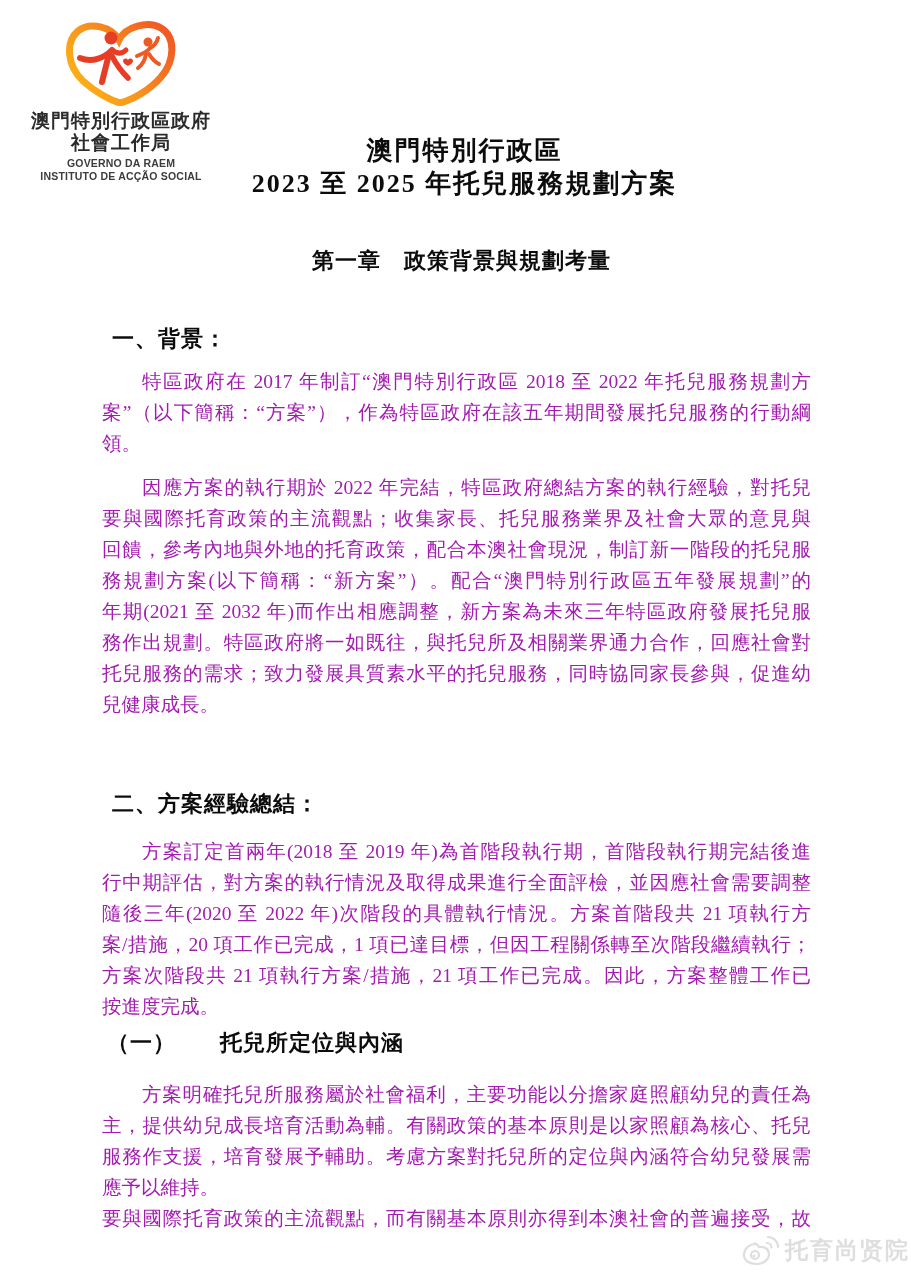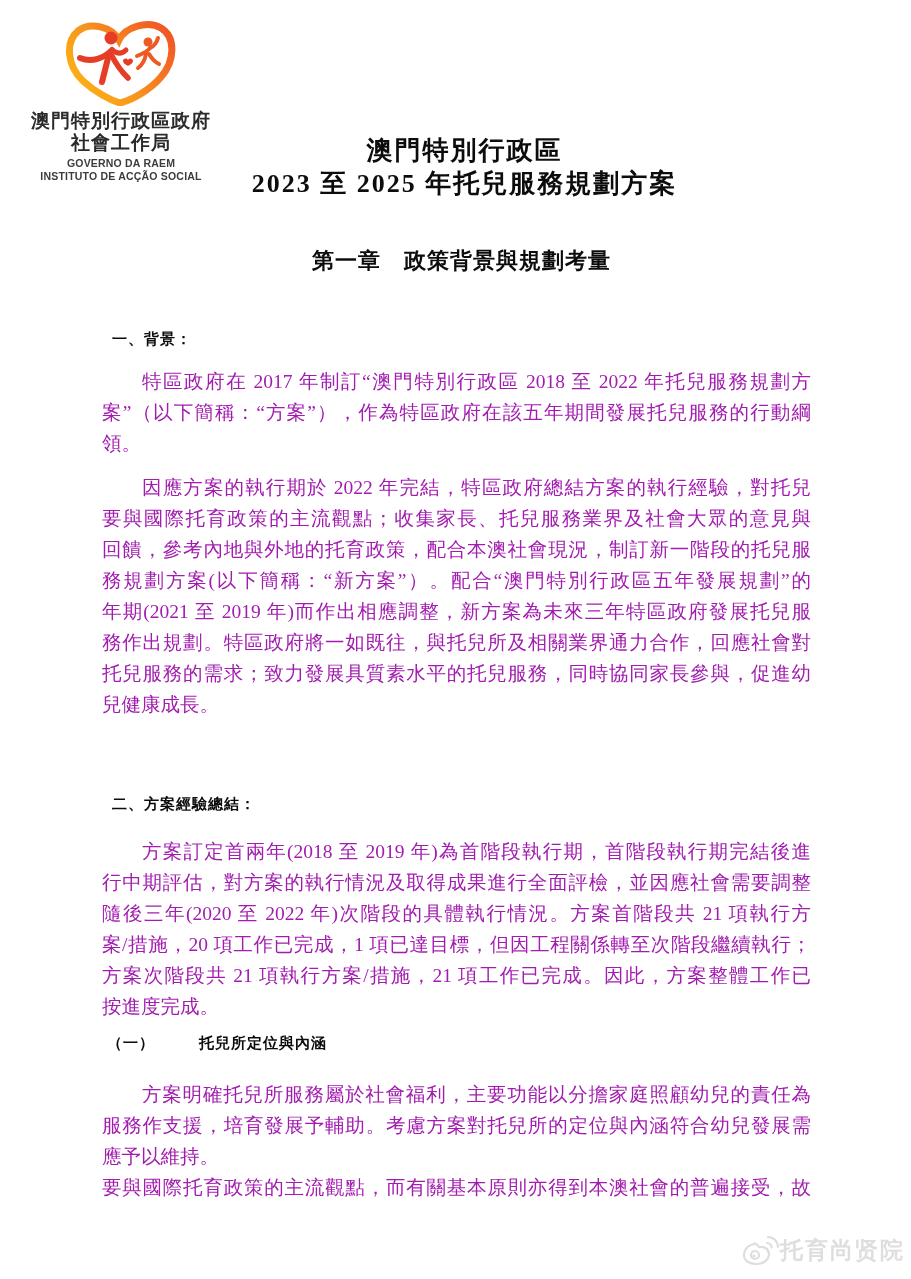"一、背景：" .sec-heading { font-size: 15px -> 22px }
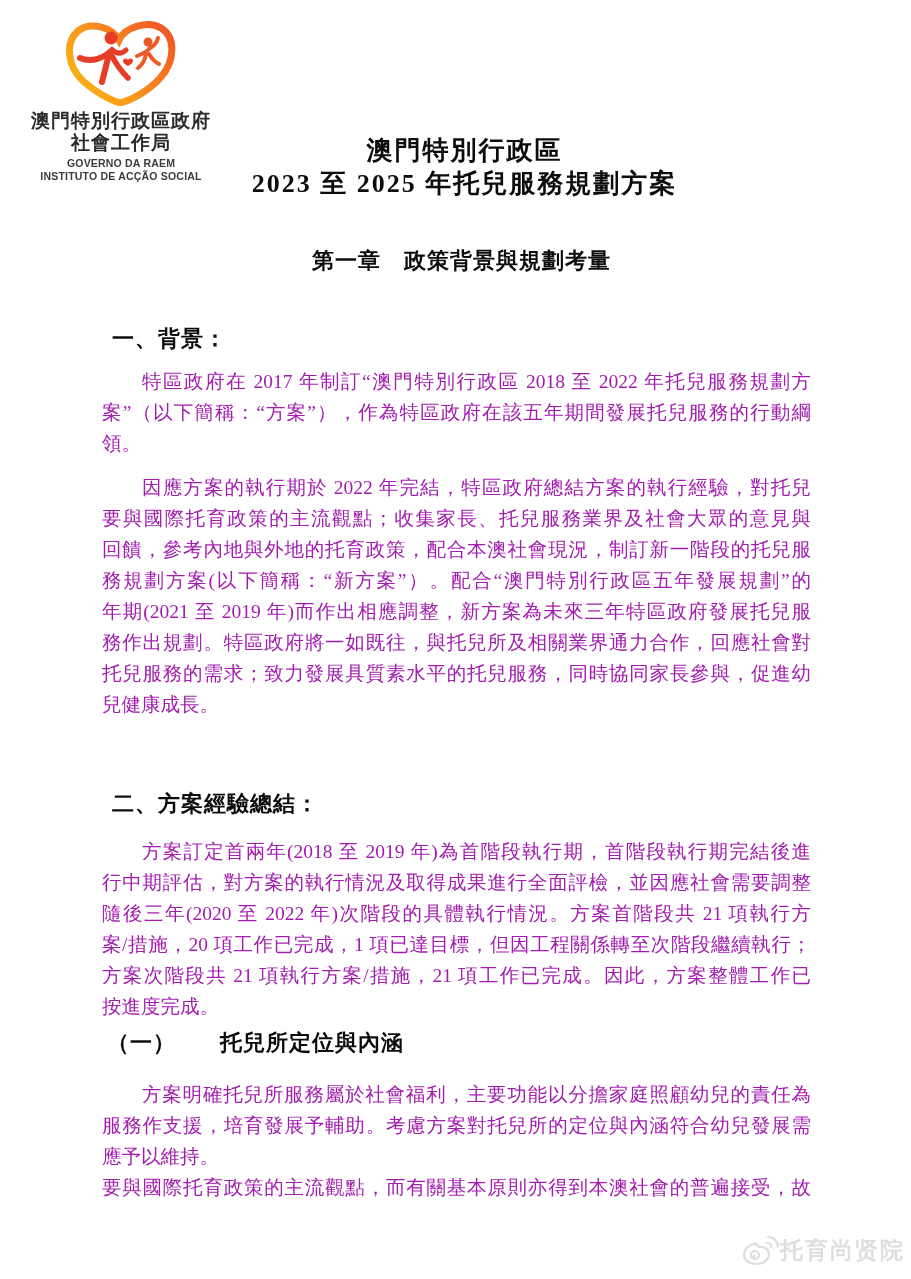"年期(2021 至 2019" div.line { text: 2019 -> 2032 }
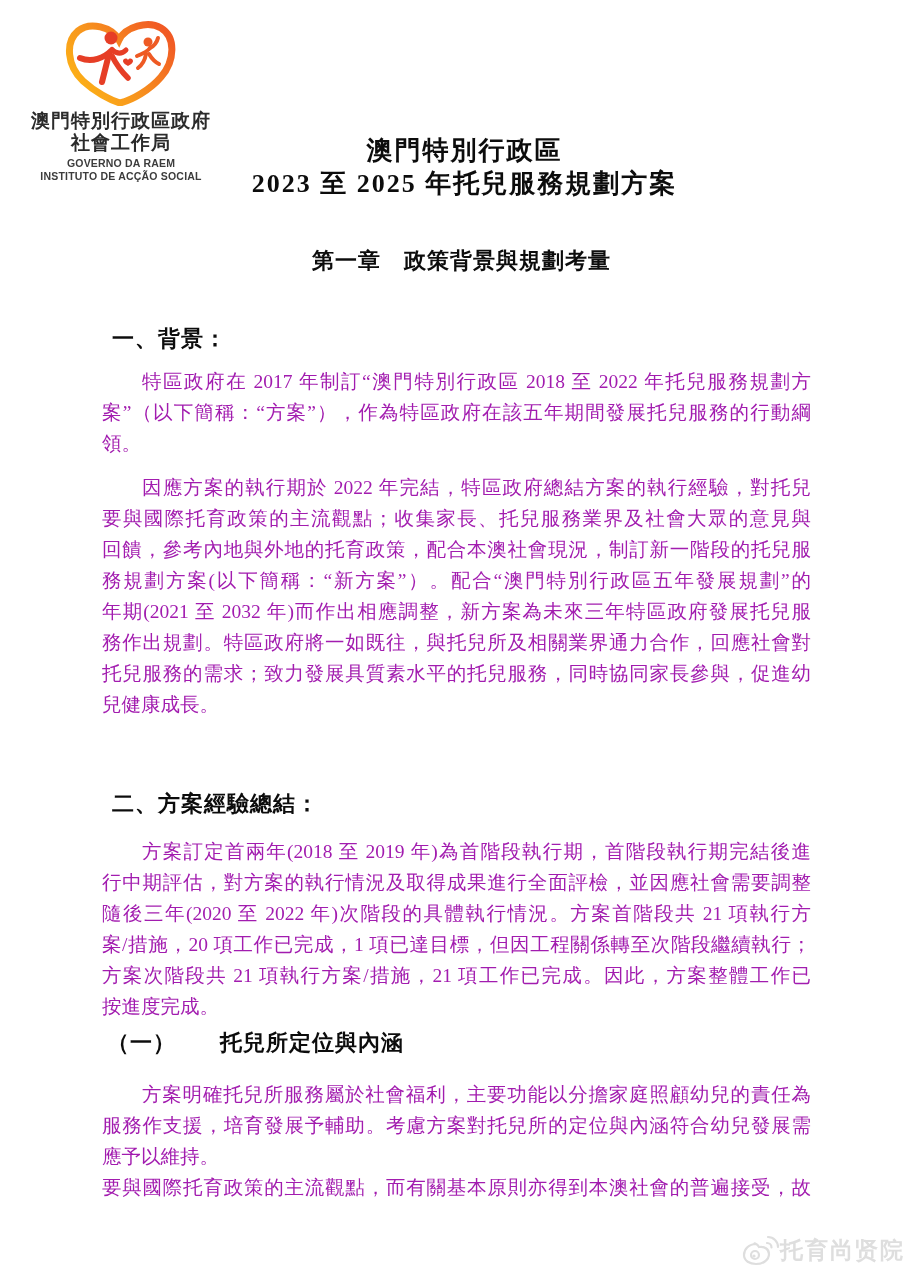"主，提供幼兒成長培育活動為輔。有關政策的基本原則是以家照顧為核心、托兒" div.line { html: none -> <div>主，提供幼兒成長培育活動為輔。有關政策的基本原則是以家照顧為核心、托兒</div> }
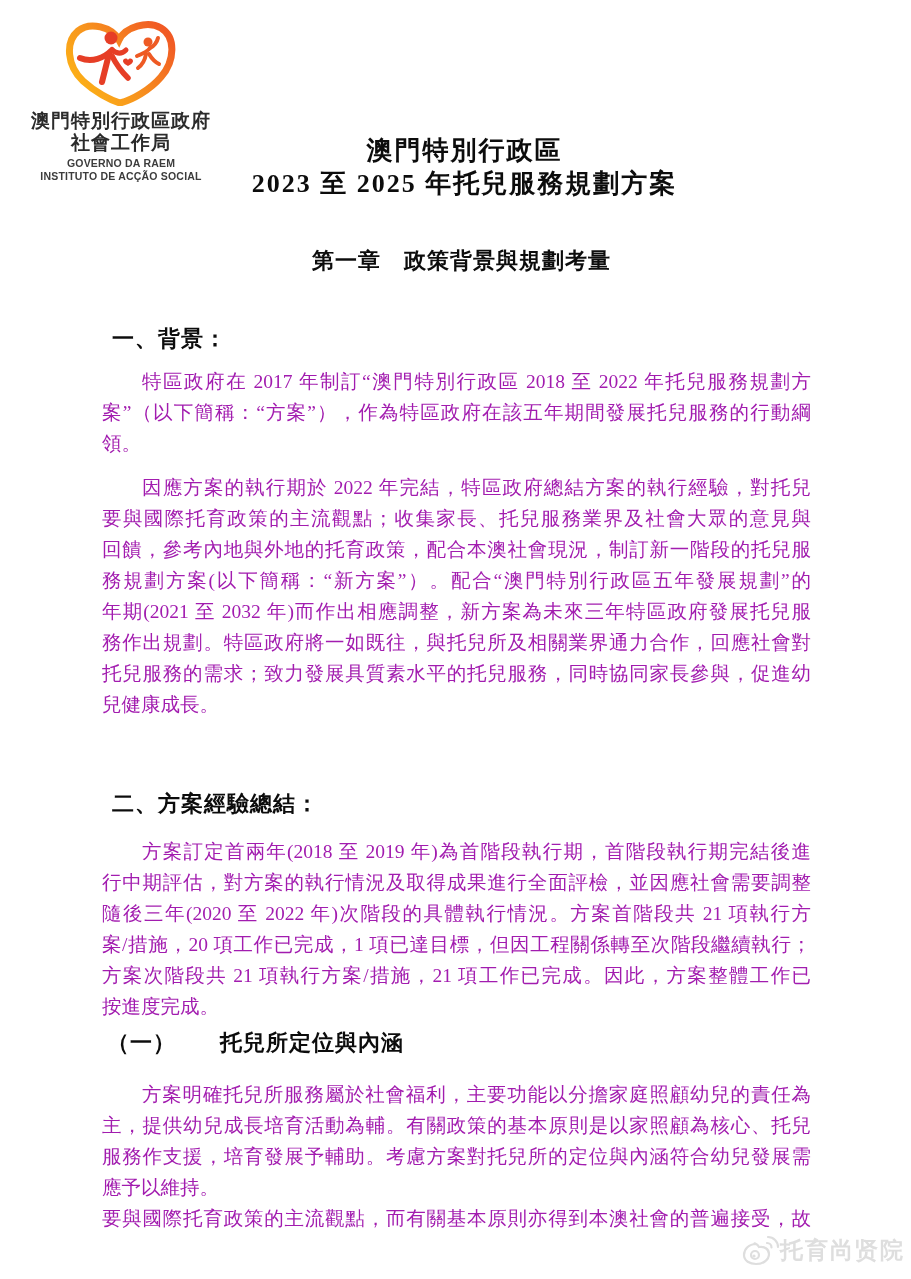"托育尚贤院" .watermark { gap: none -> 5px }
